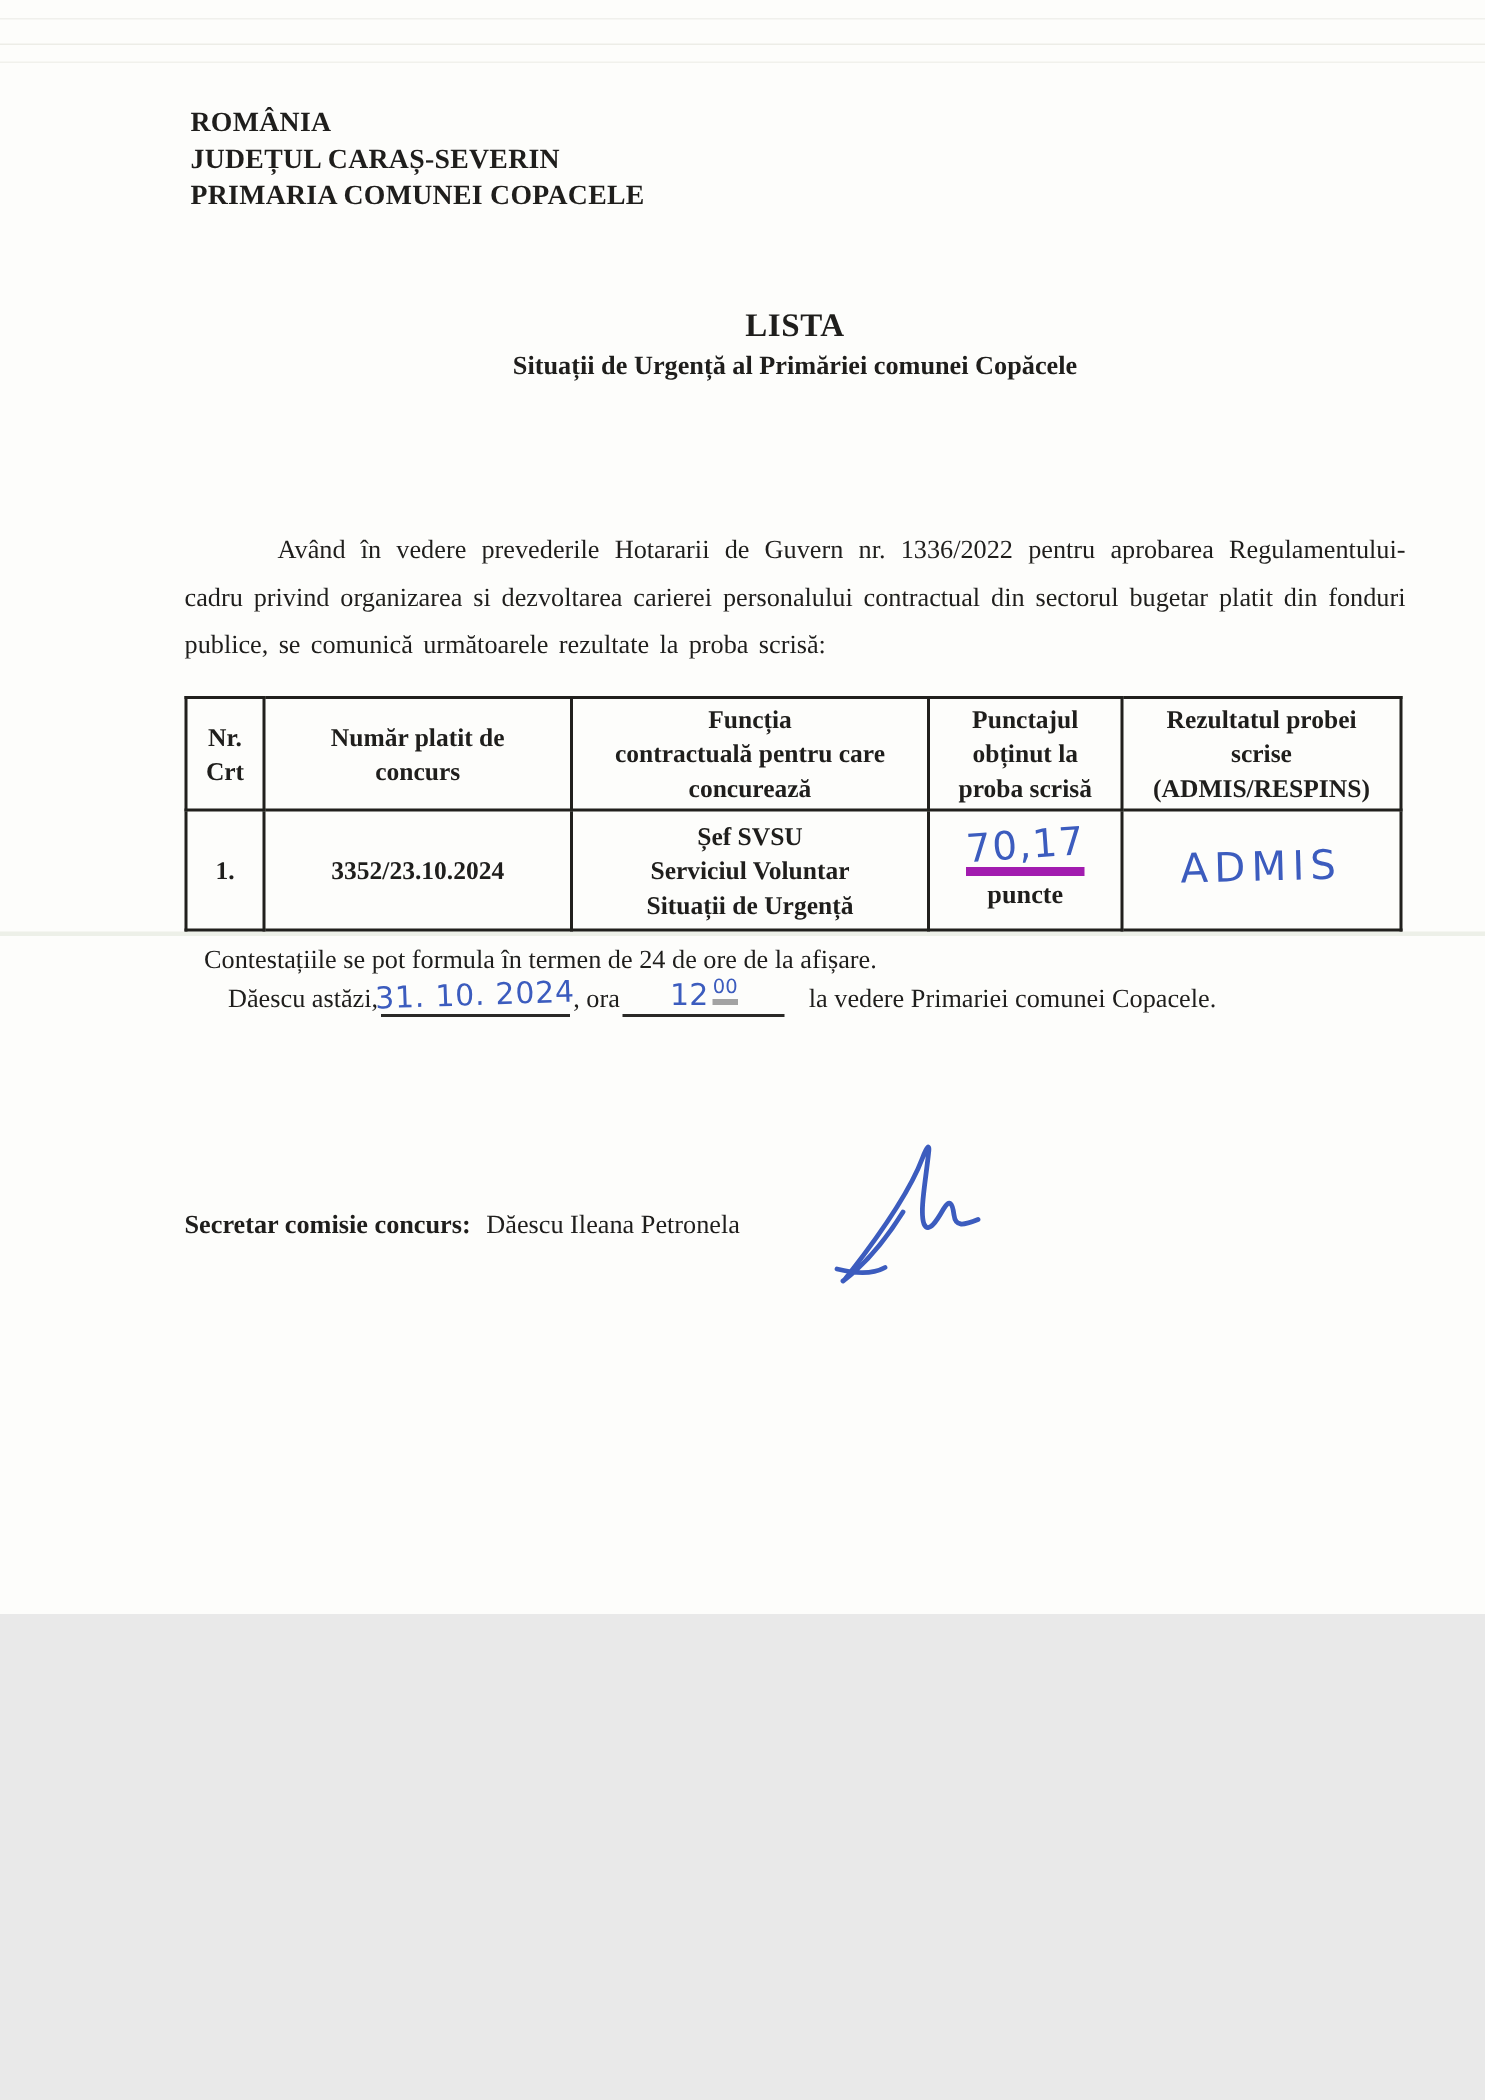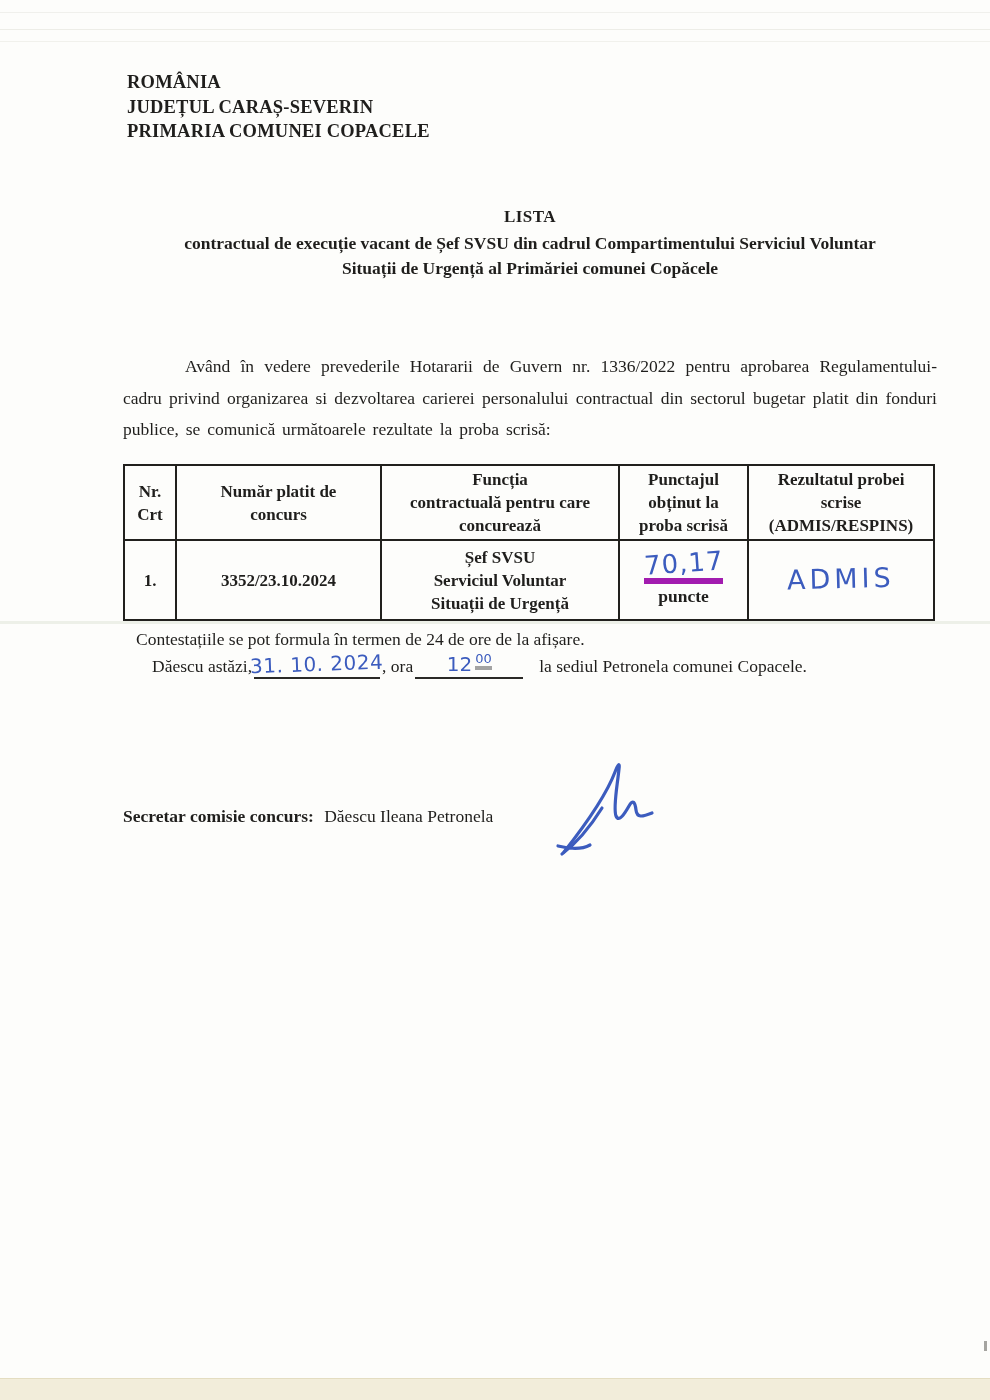"ROMÂNIA" .page { height: 1400px -> 1076px }
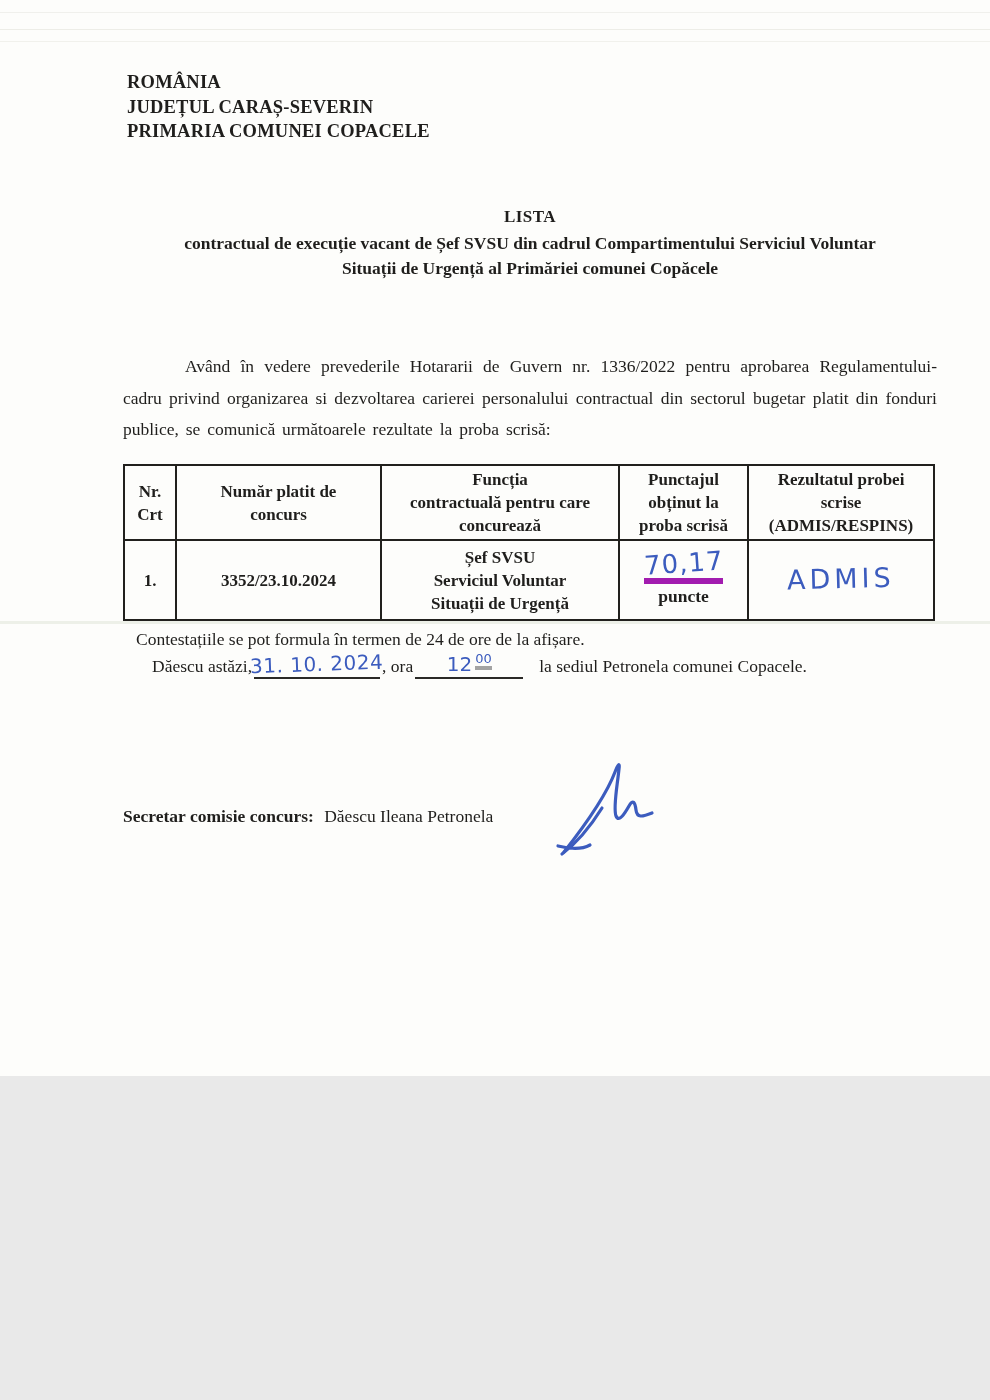"LISTA" .doc-title { font-size: 17px -> 22px }
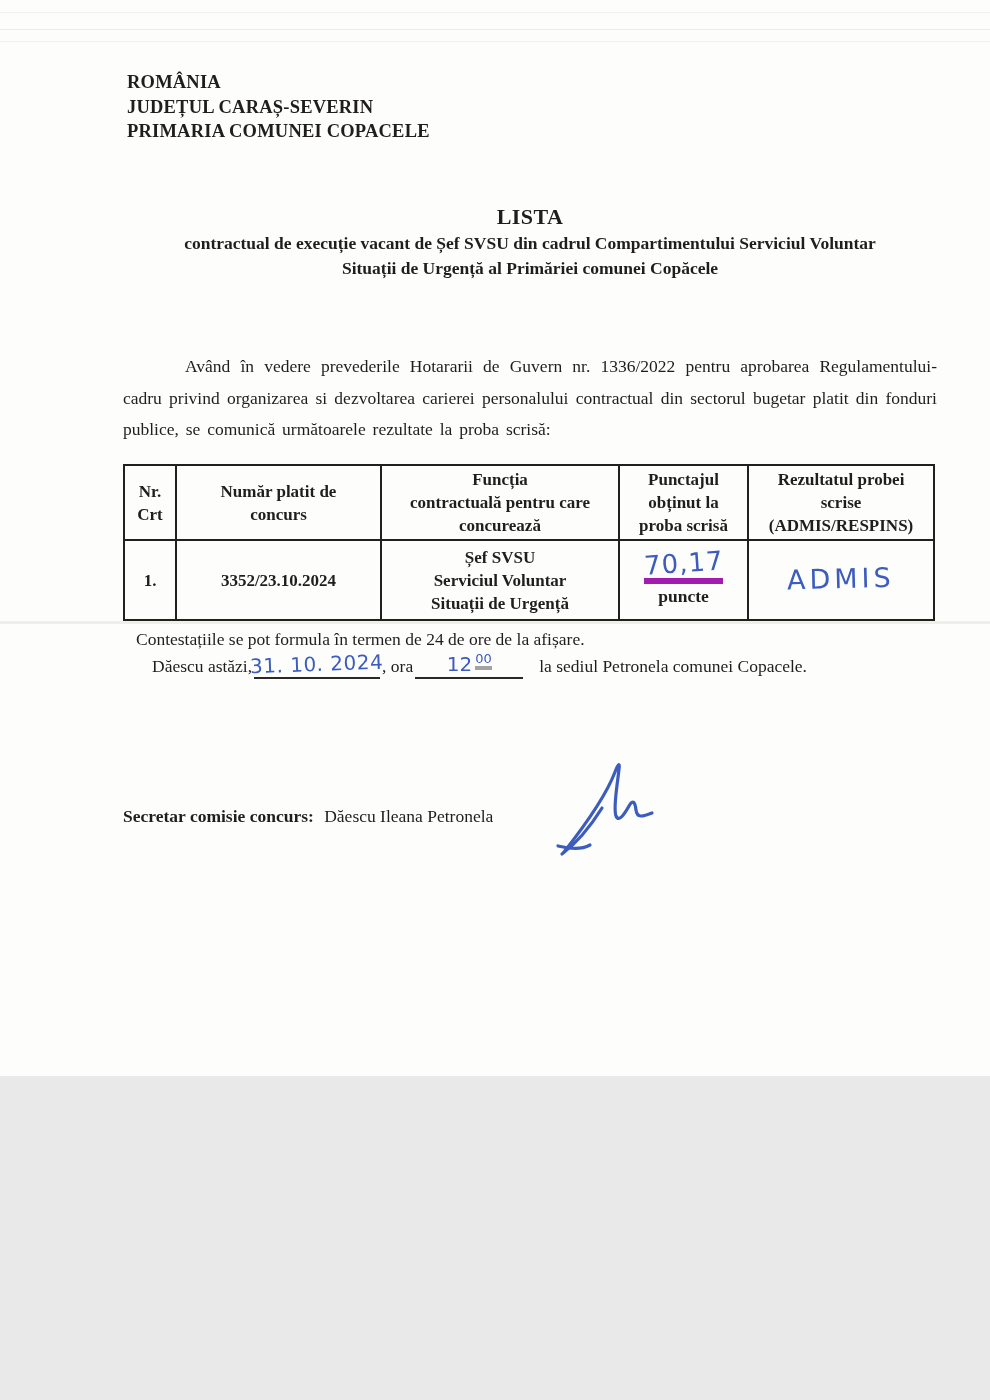"contractual de execuție vacant de" div.subtitle-line { html: <div>contractual de execuție vacant de Șef SVSU din cadrul Compartimentului Serviciul Voluntar</div> -> none }
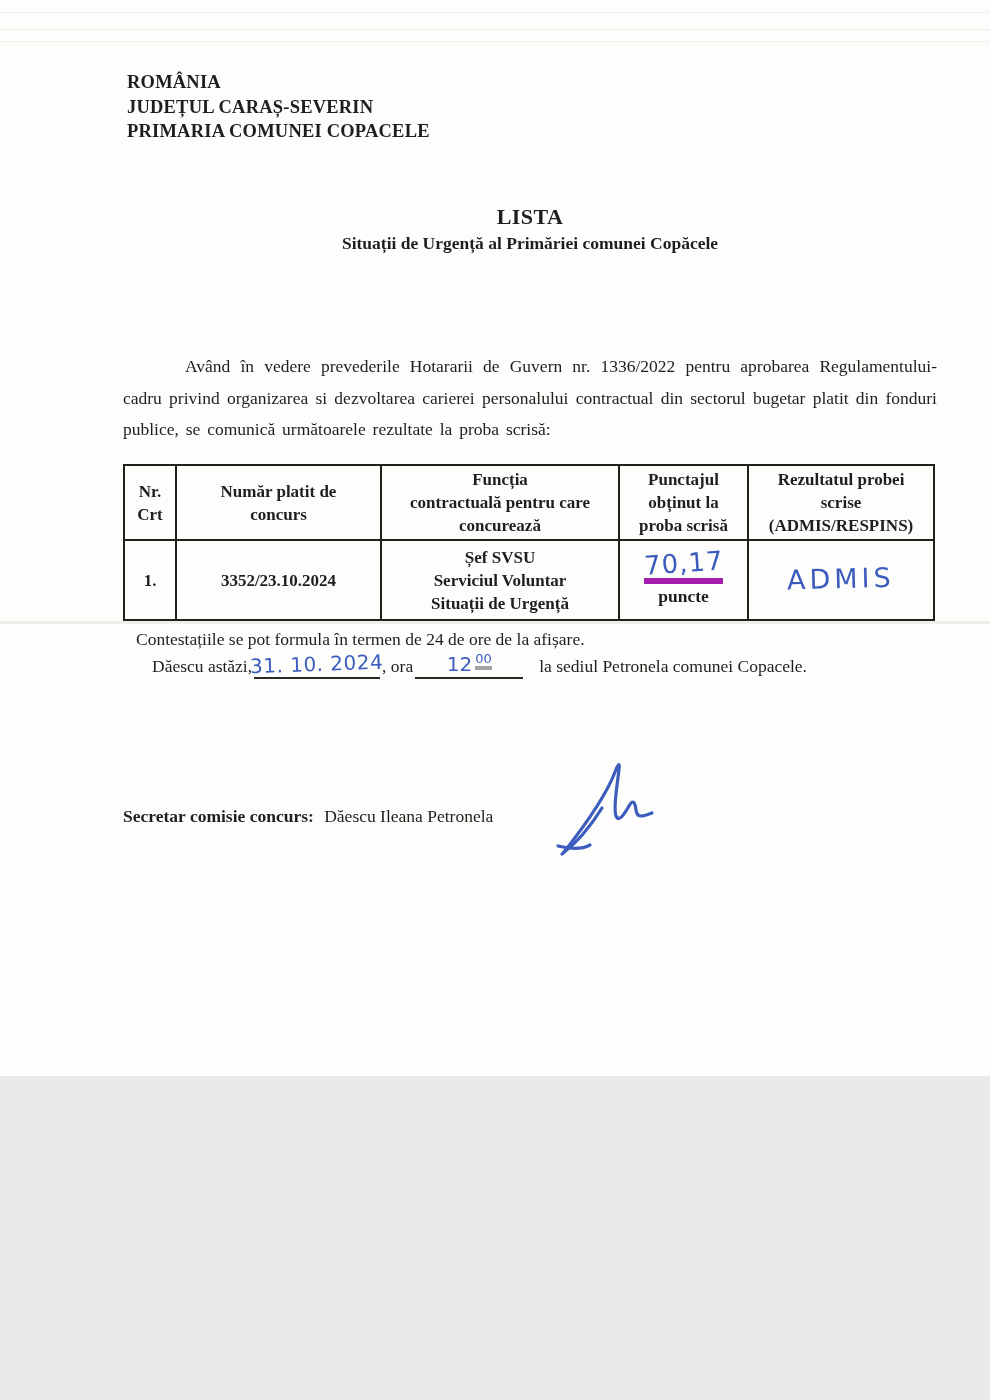"la sediul Petronela comunei Copacele." span.posted-suffix { text: sediul Petronela -> vedere Primariei }
